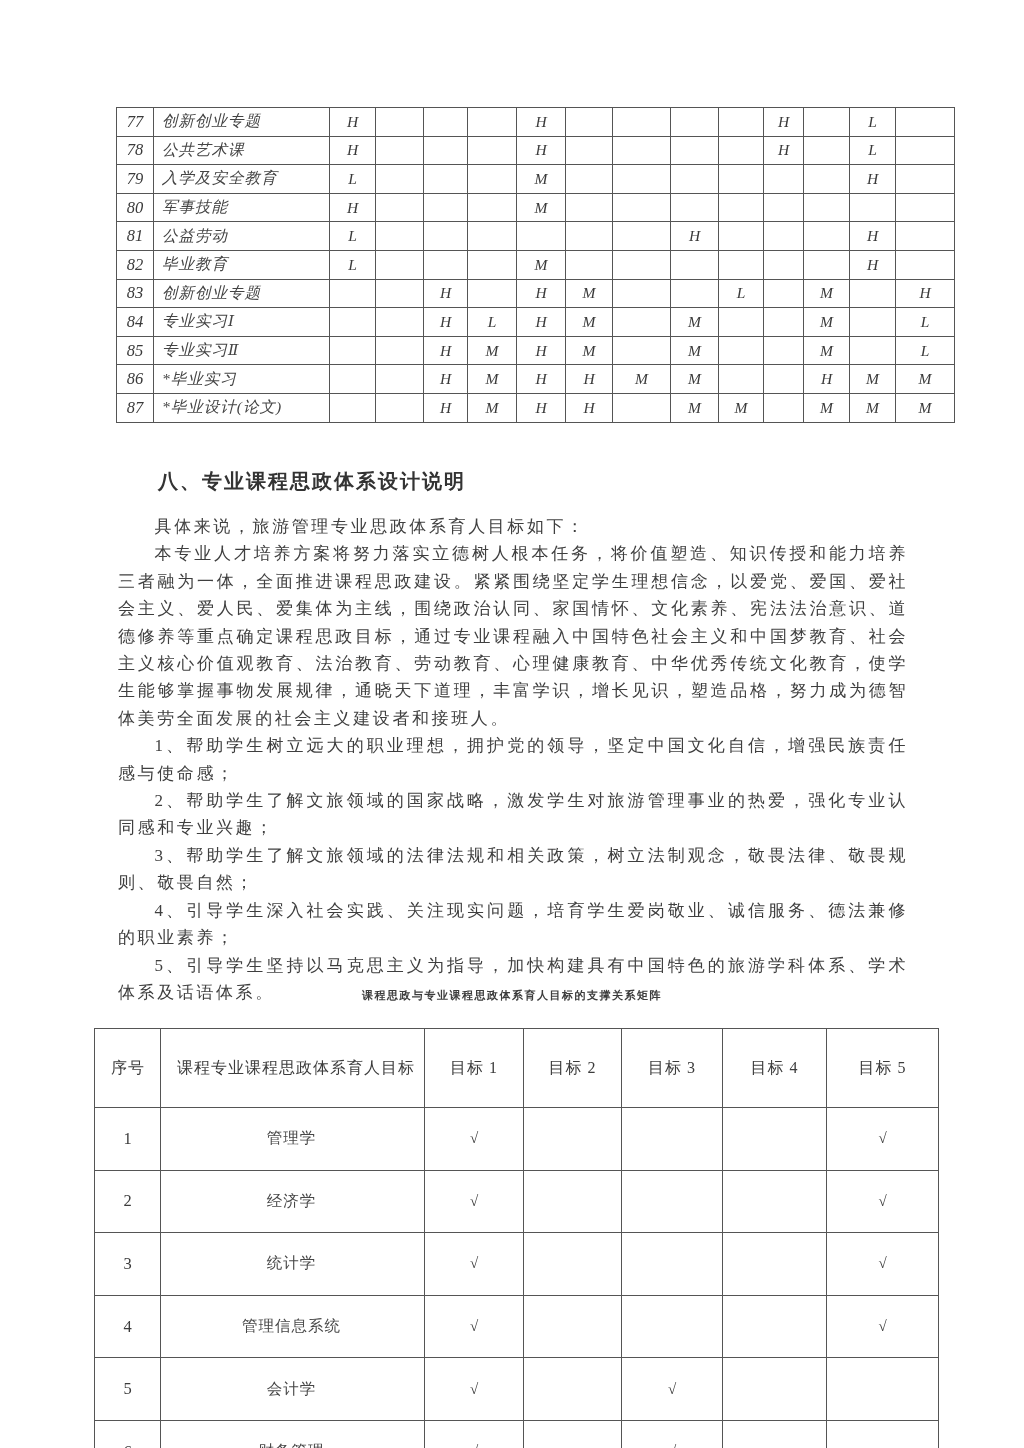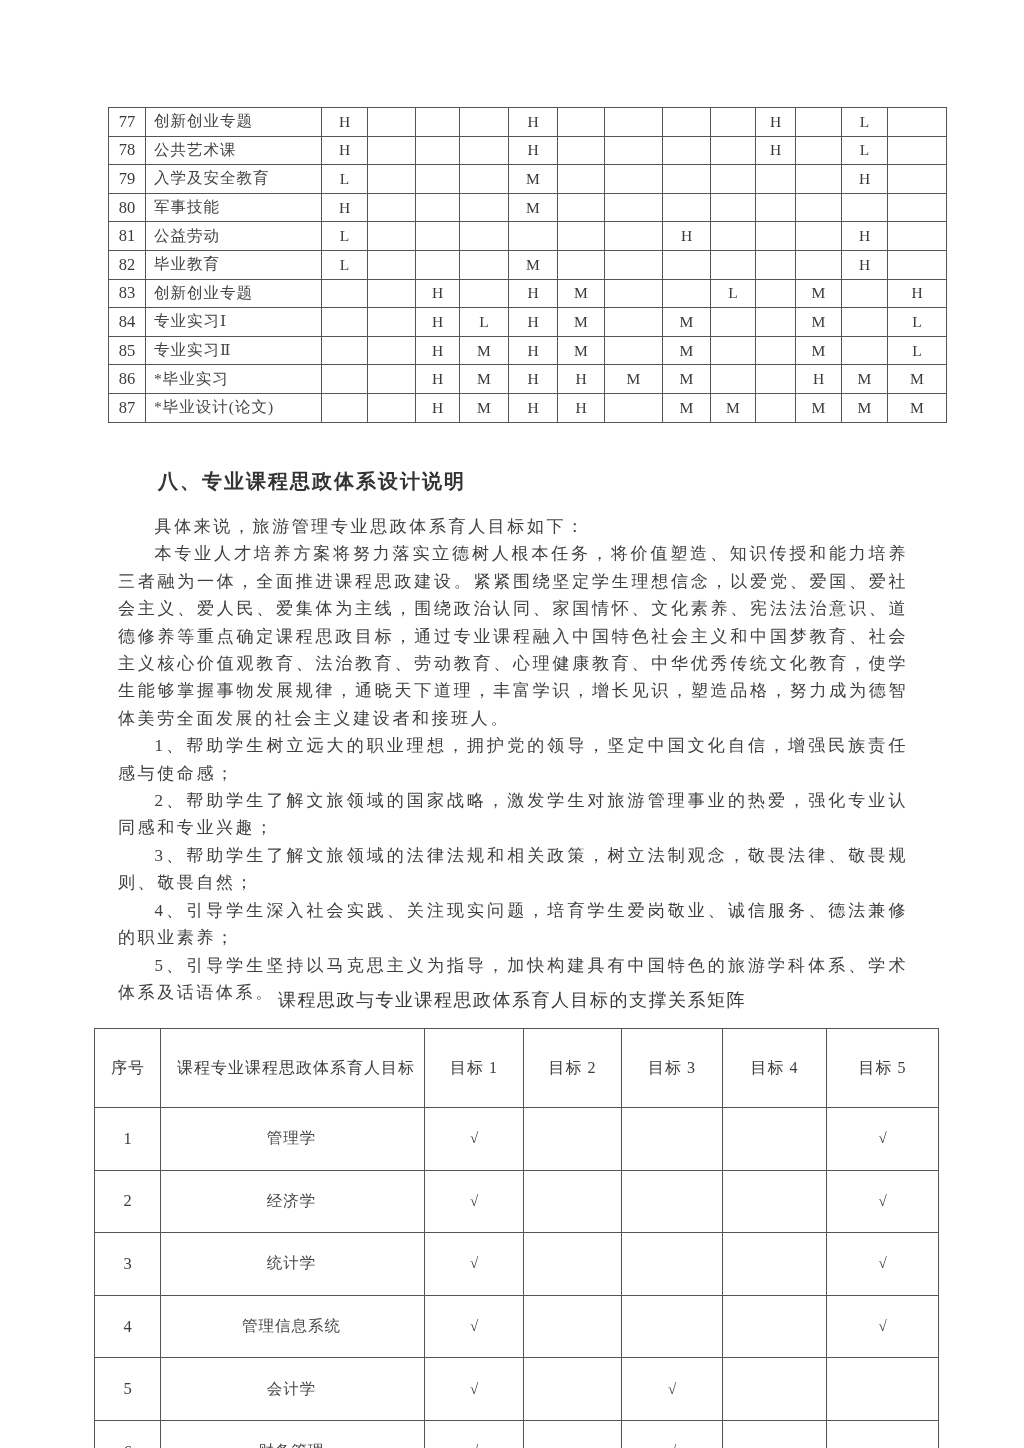"77" .matrix { font-style: none -> italic; left: 108px -> 116px }
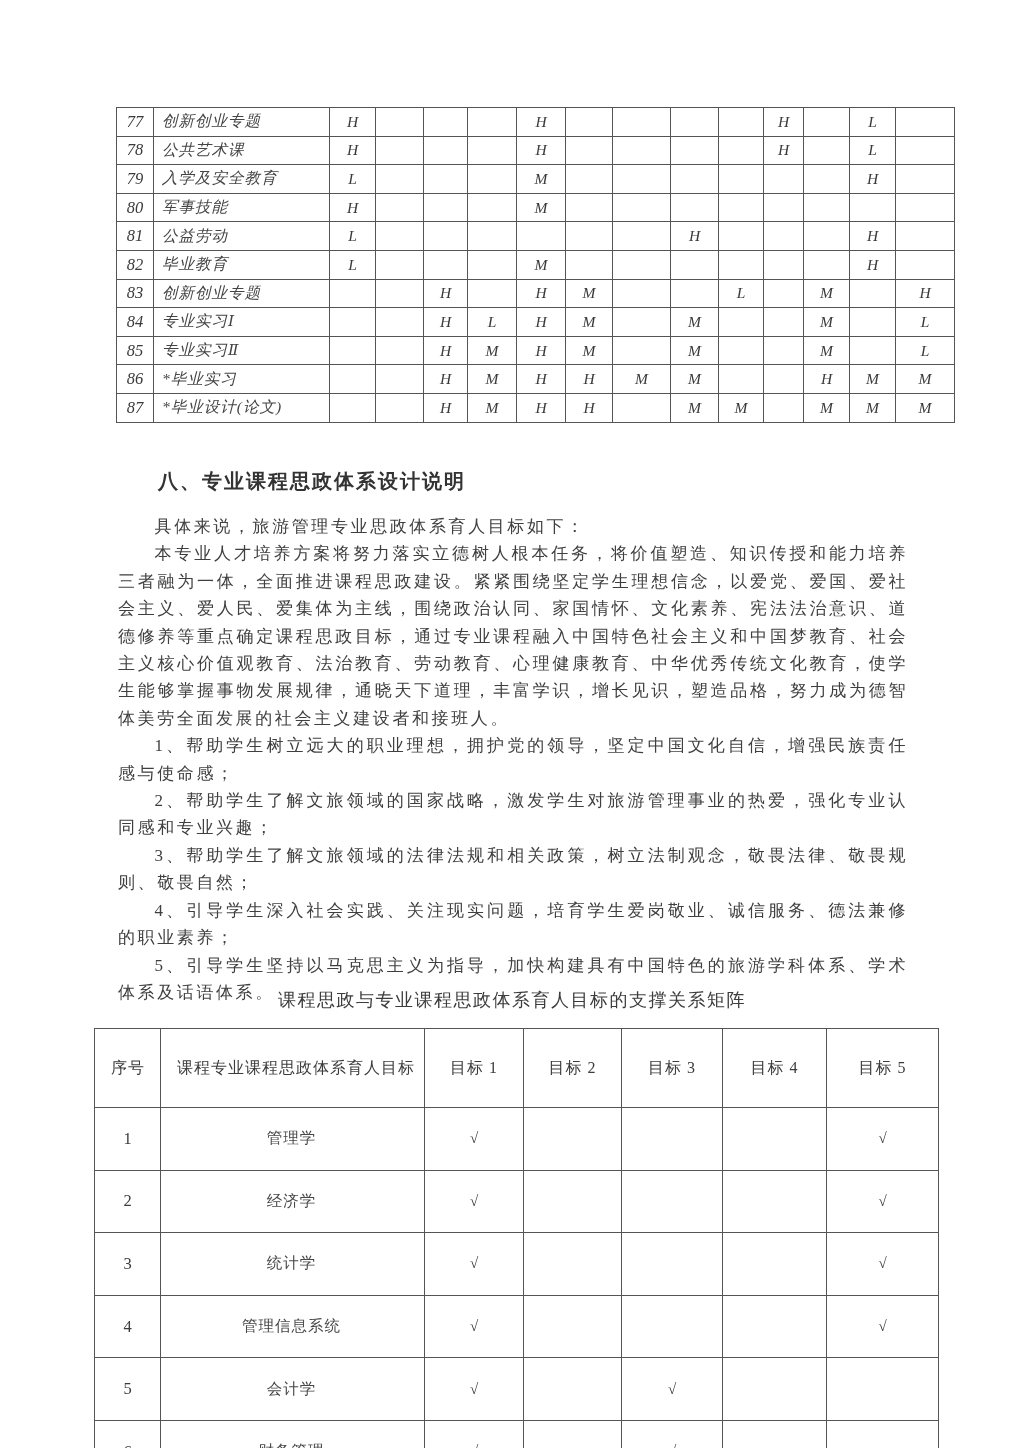"课程思政与专业课程思政体系育人目标的支撑关系矩阵" .table-title { font-size: 18px -> 11px; font-weight: none -> bold }
